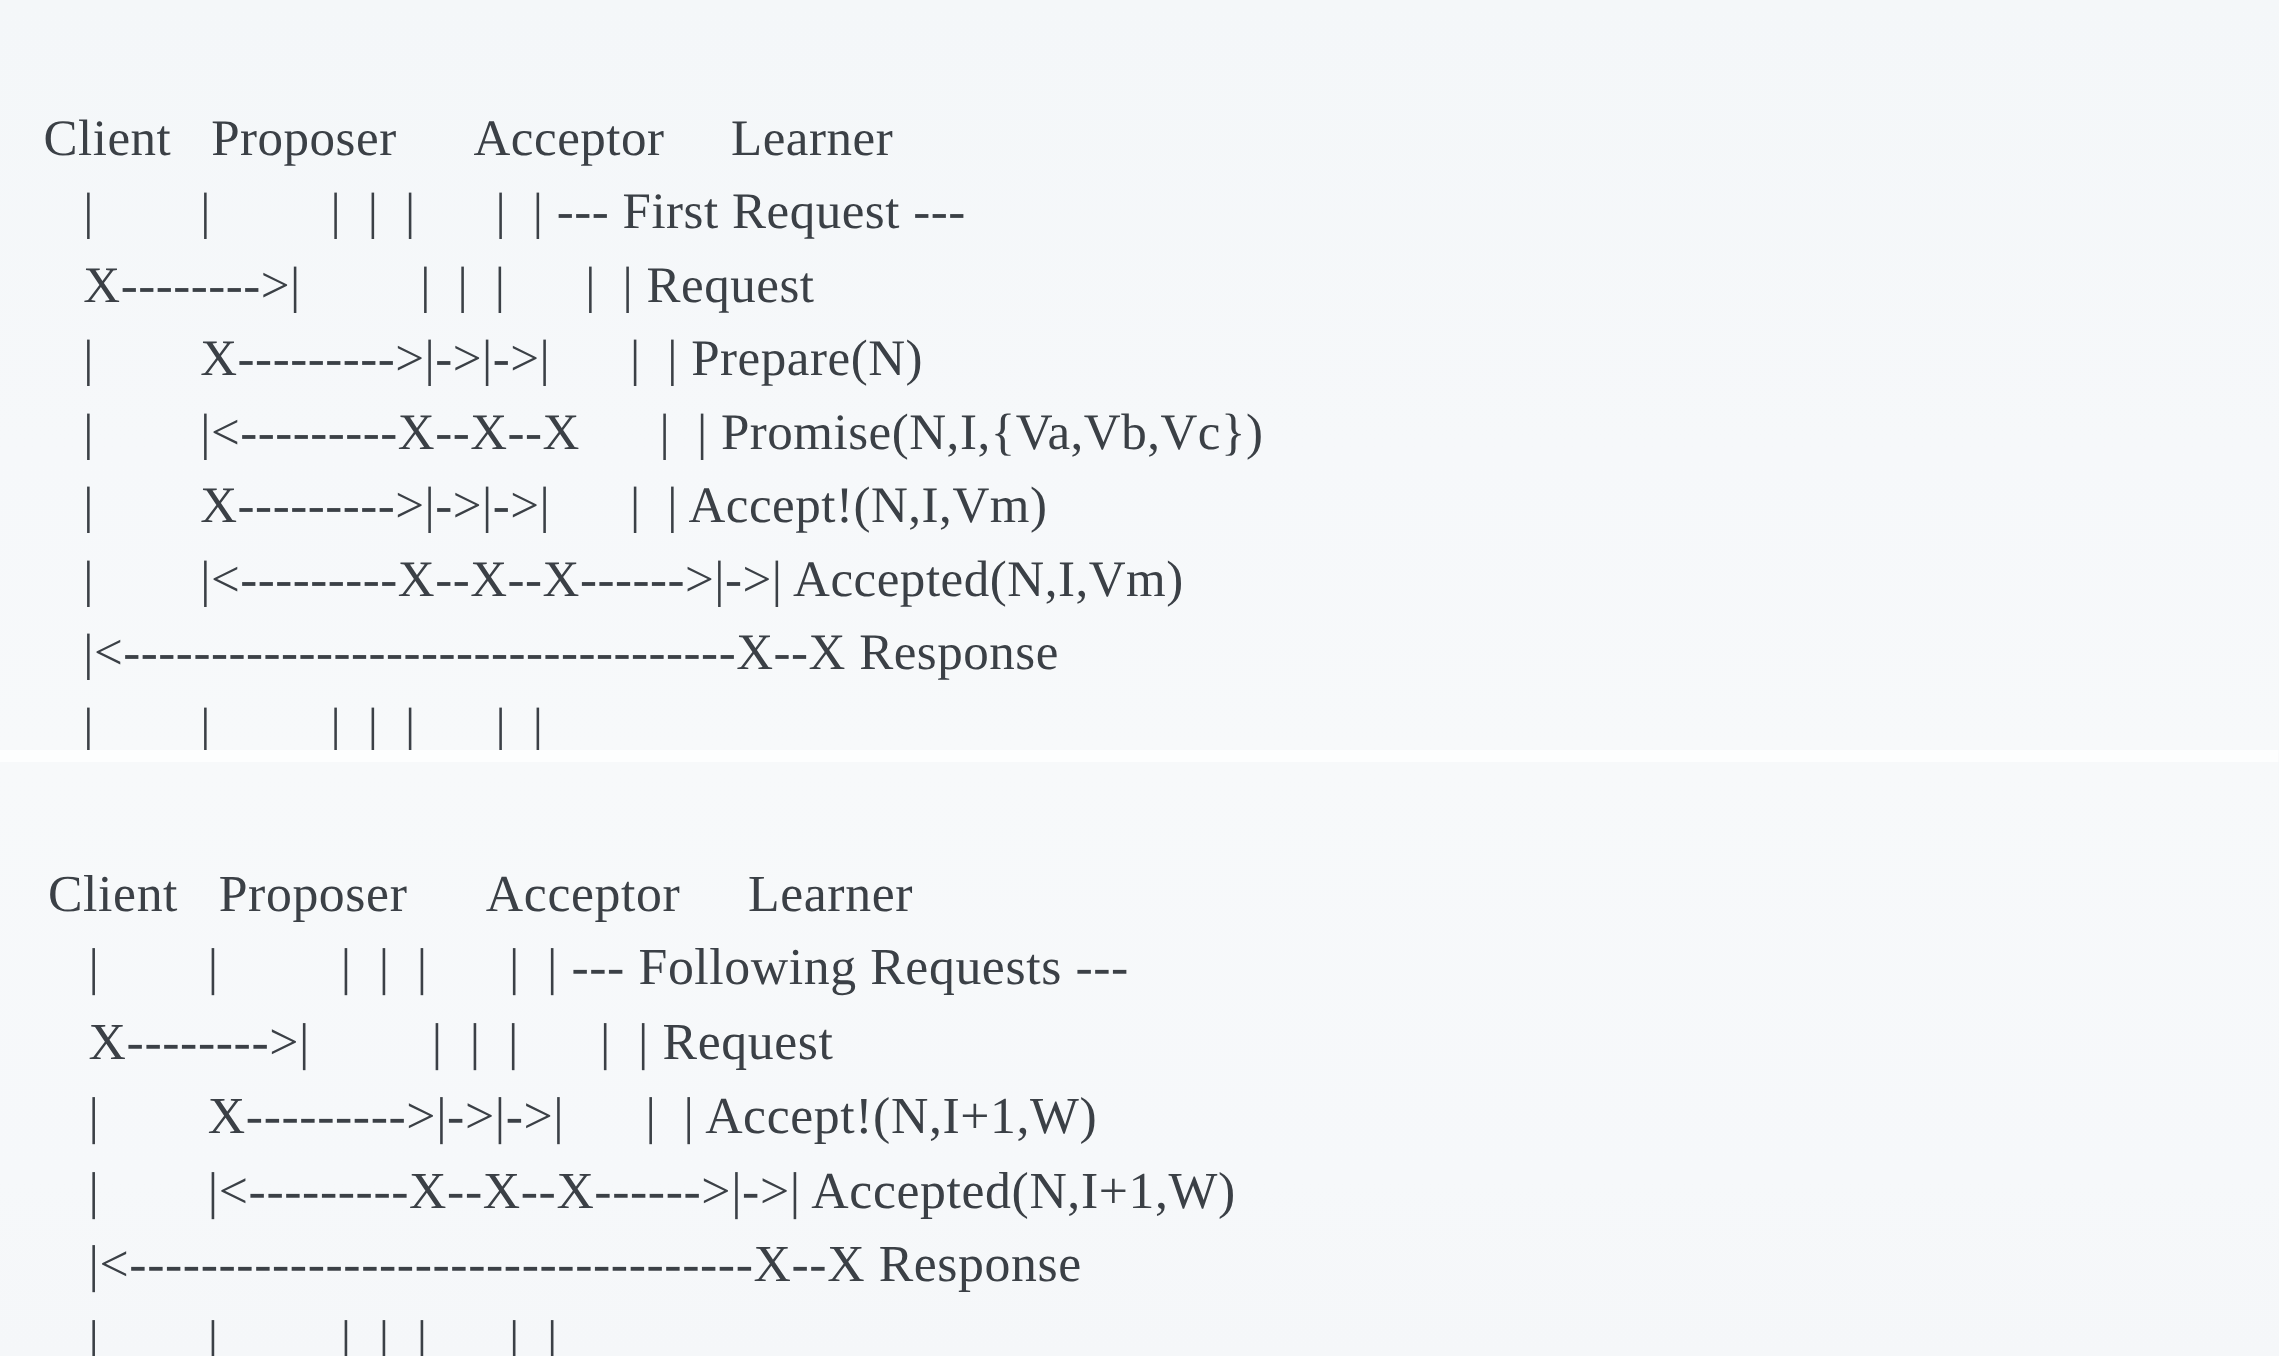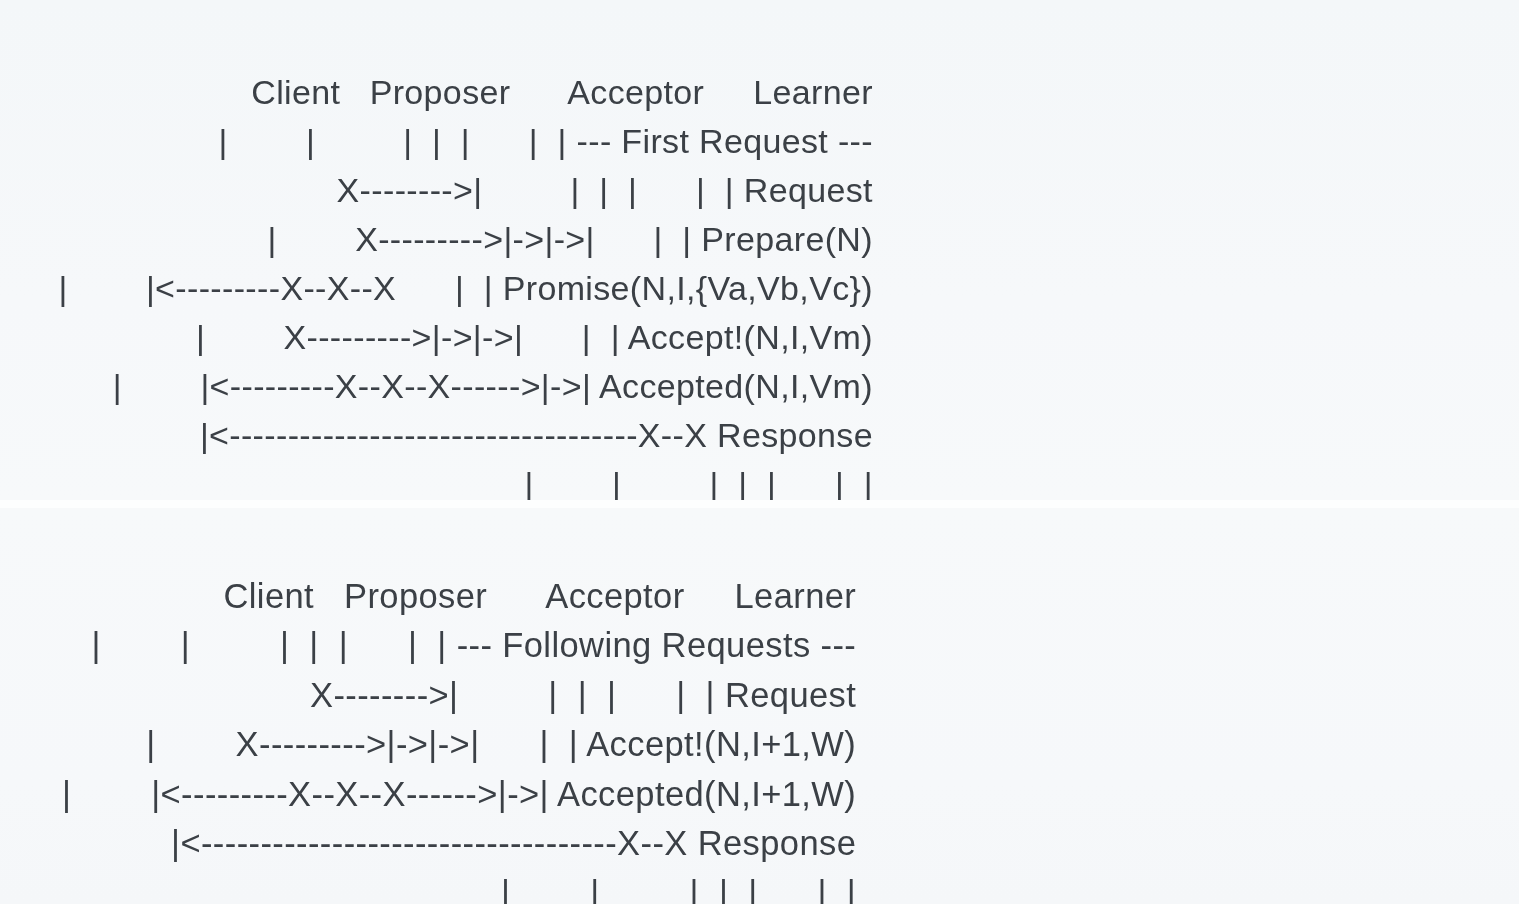"Client Proposer Acceptor Learner" .ascii-block { font-family: Liberation Sans, sans-serif -> Liberation Serif, serif; text-align: right -> none }
